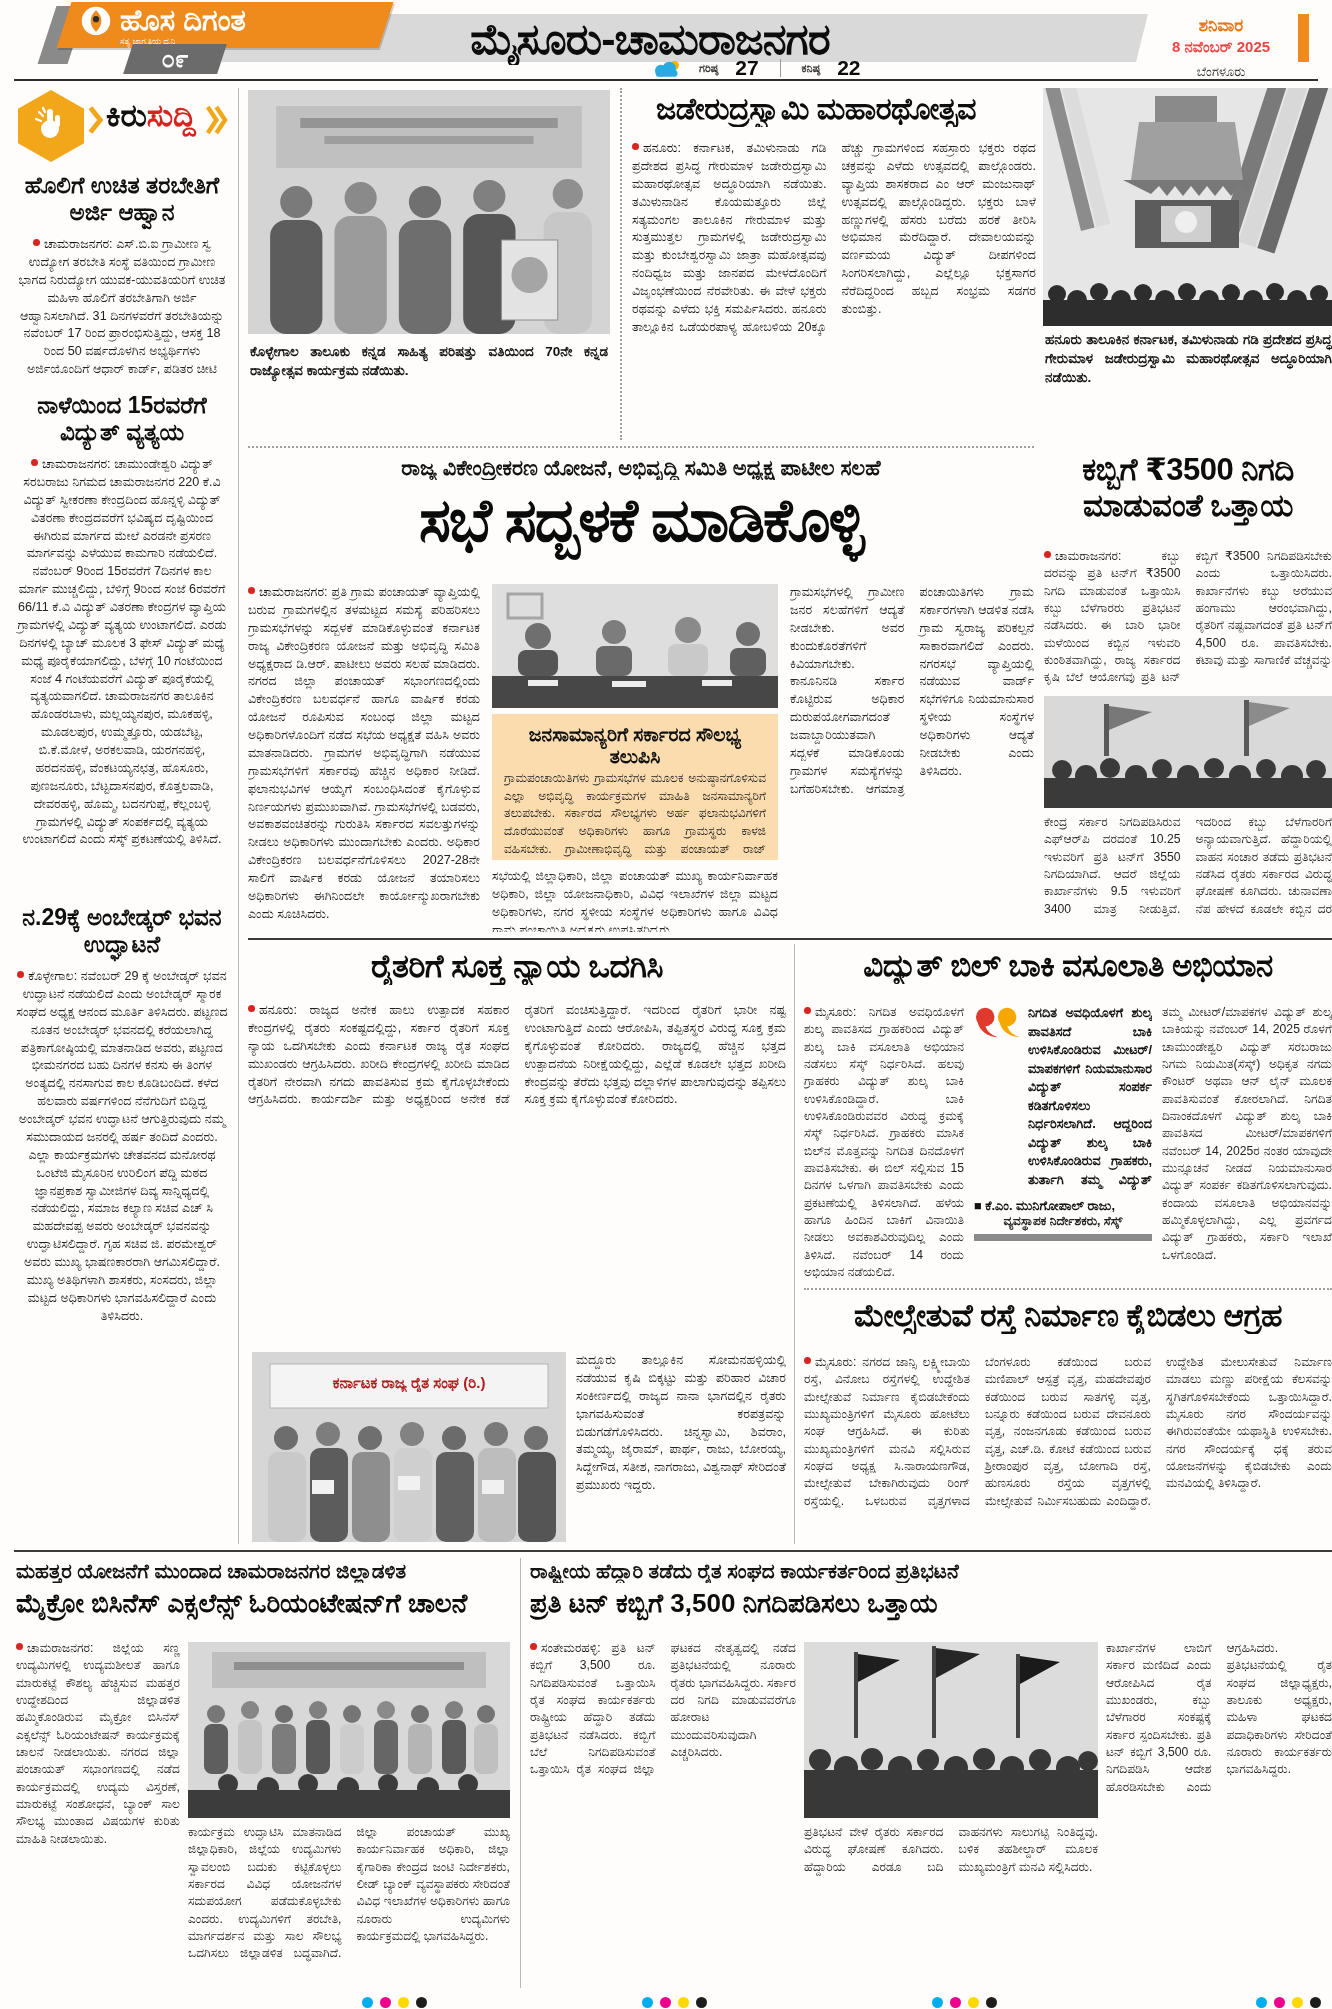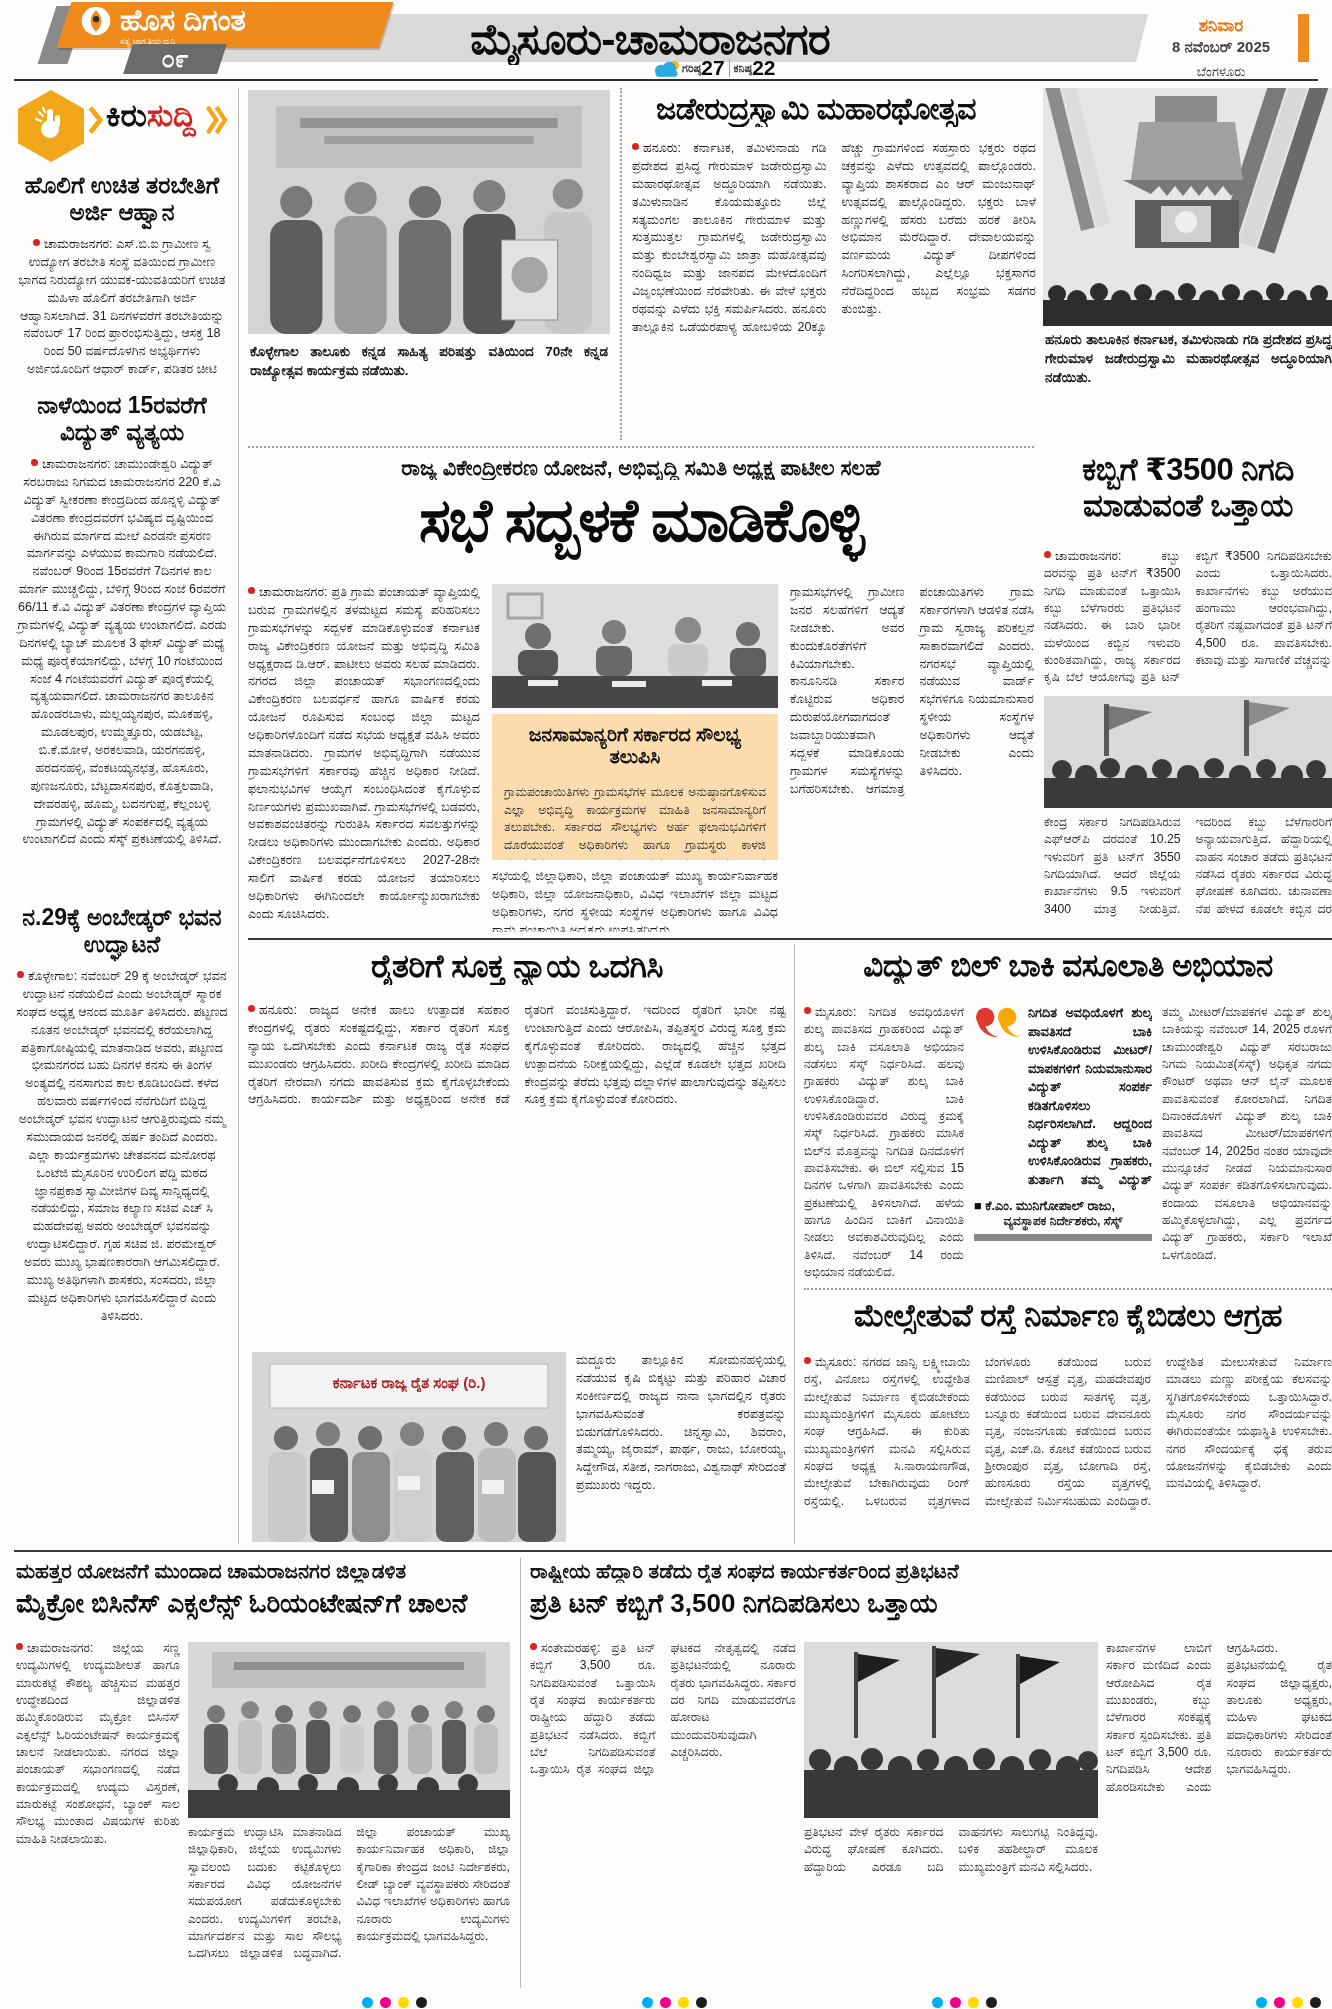"8 ನವೆಂಬರ್ 2025" div { color: #404040 -> #ef4444 }
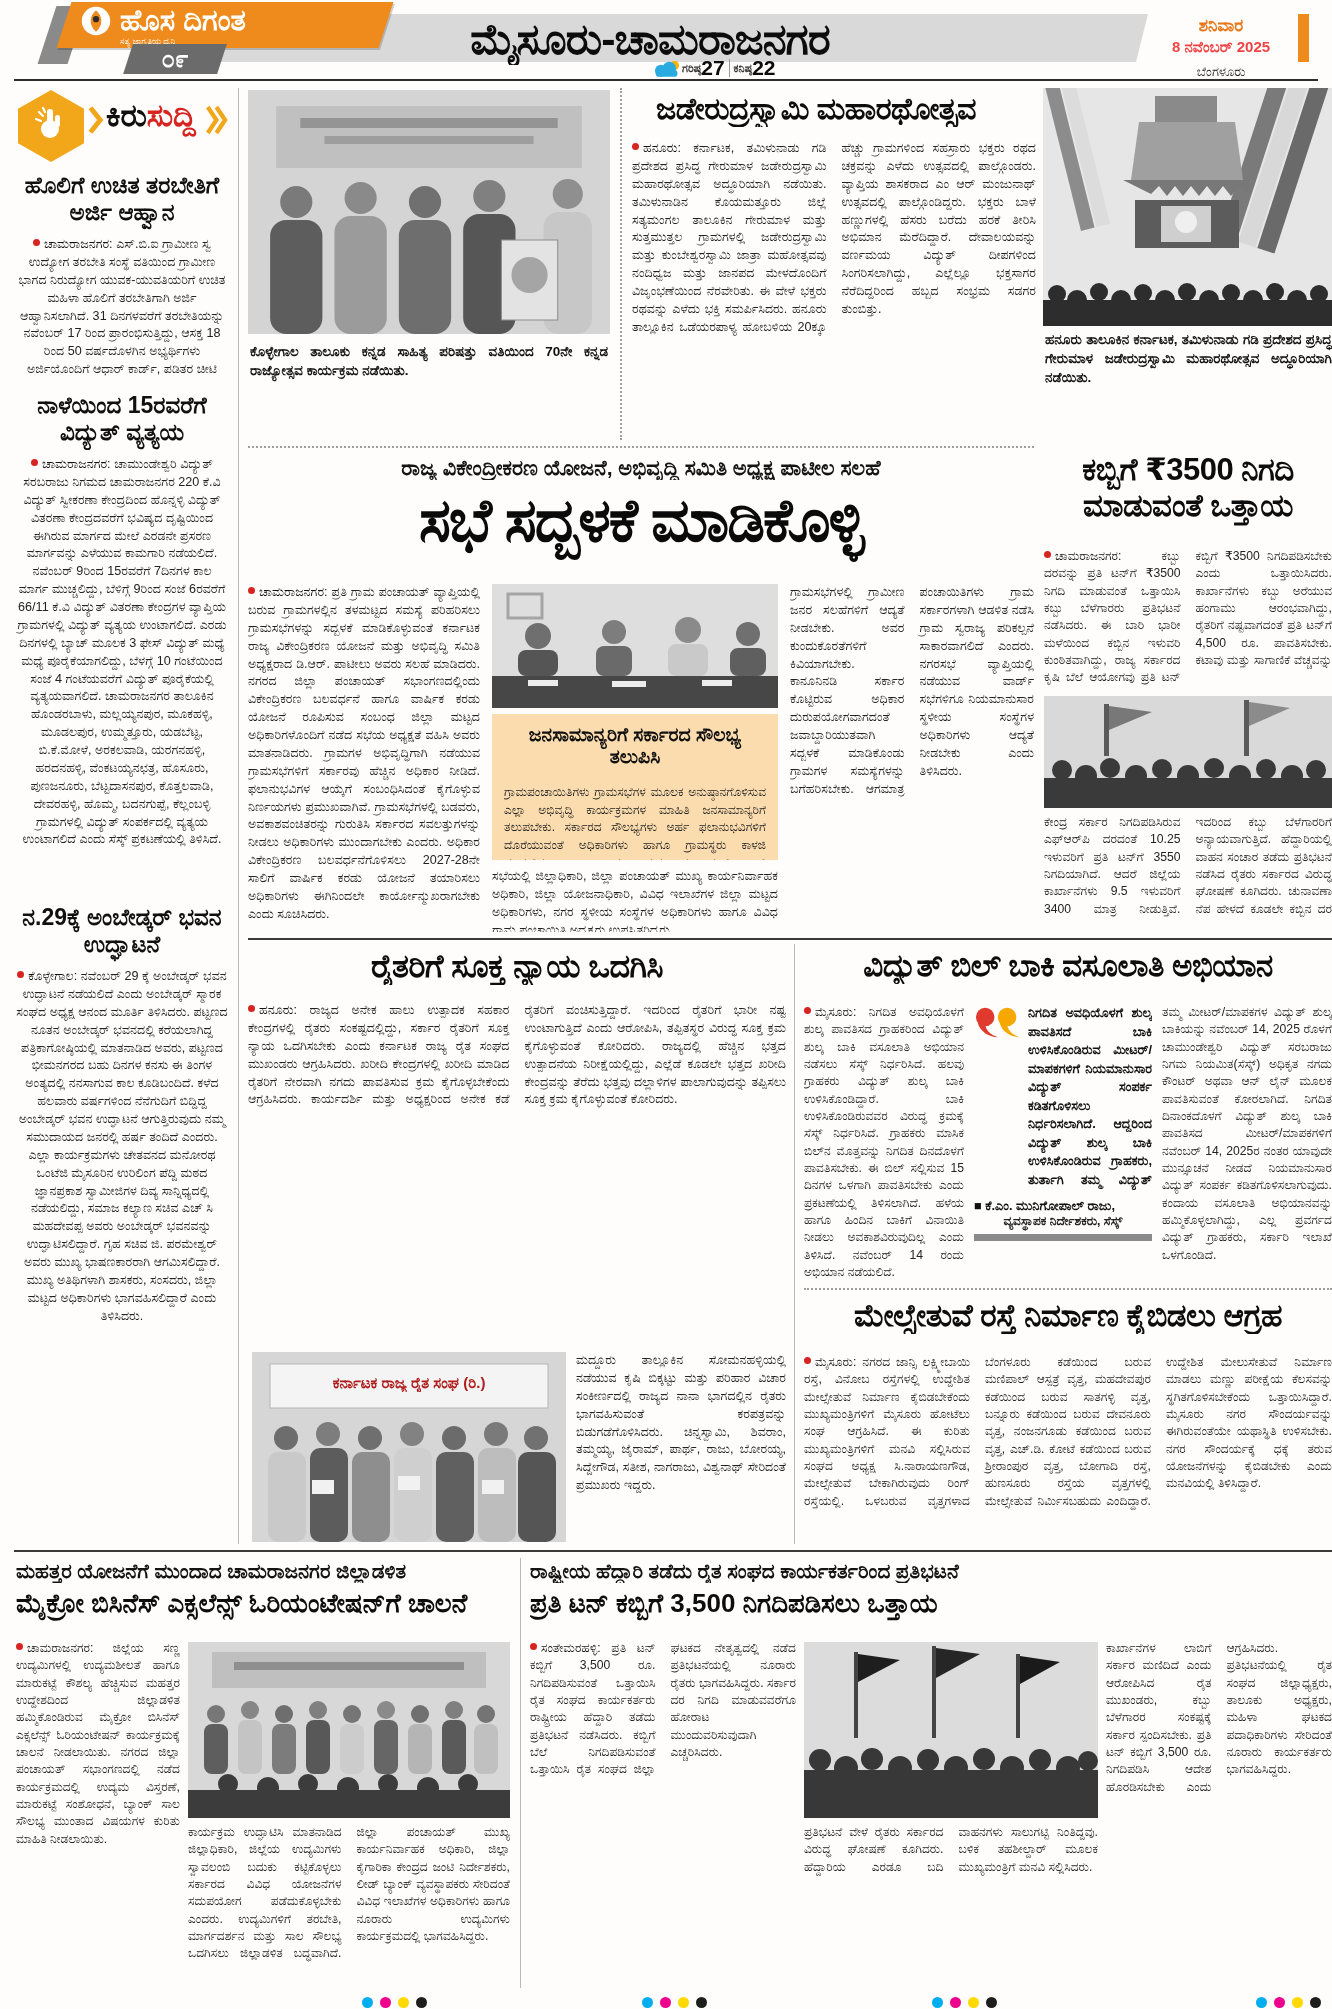"ಗರಿಷ್ಠ" div.abs { gap: 0 -> 17px }
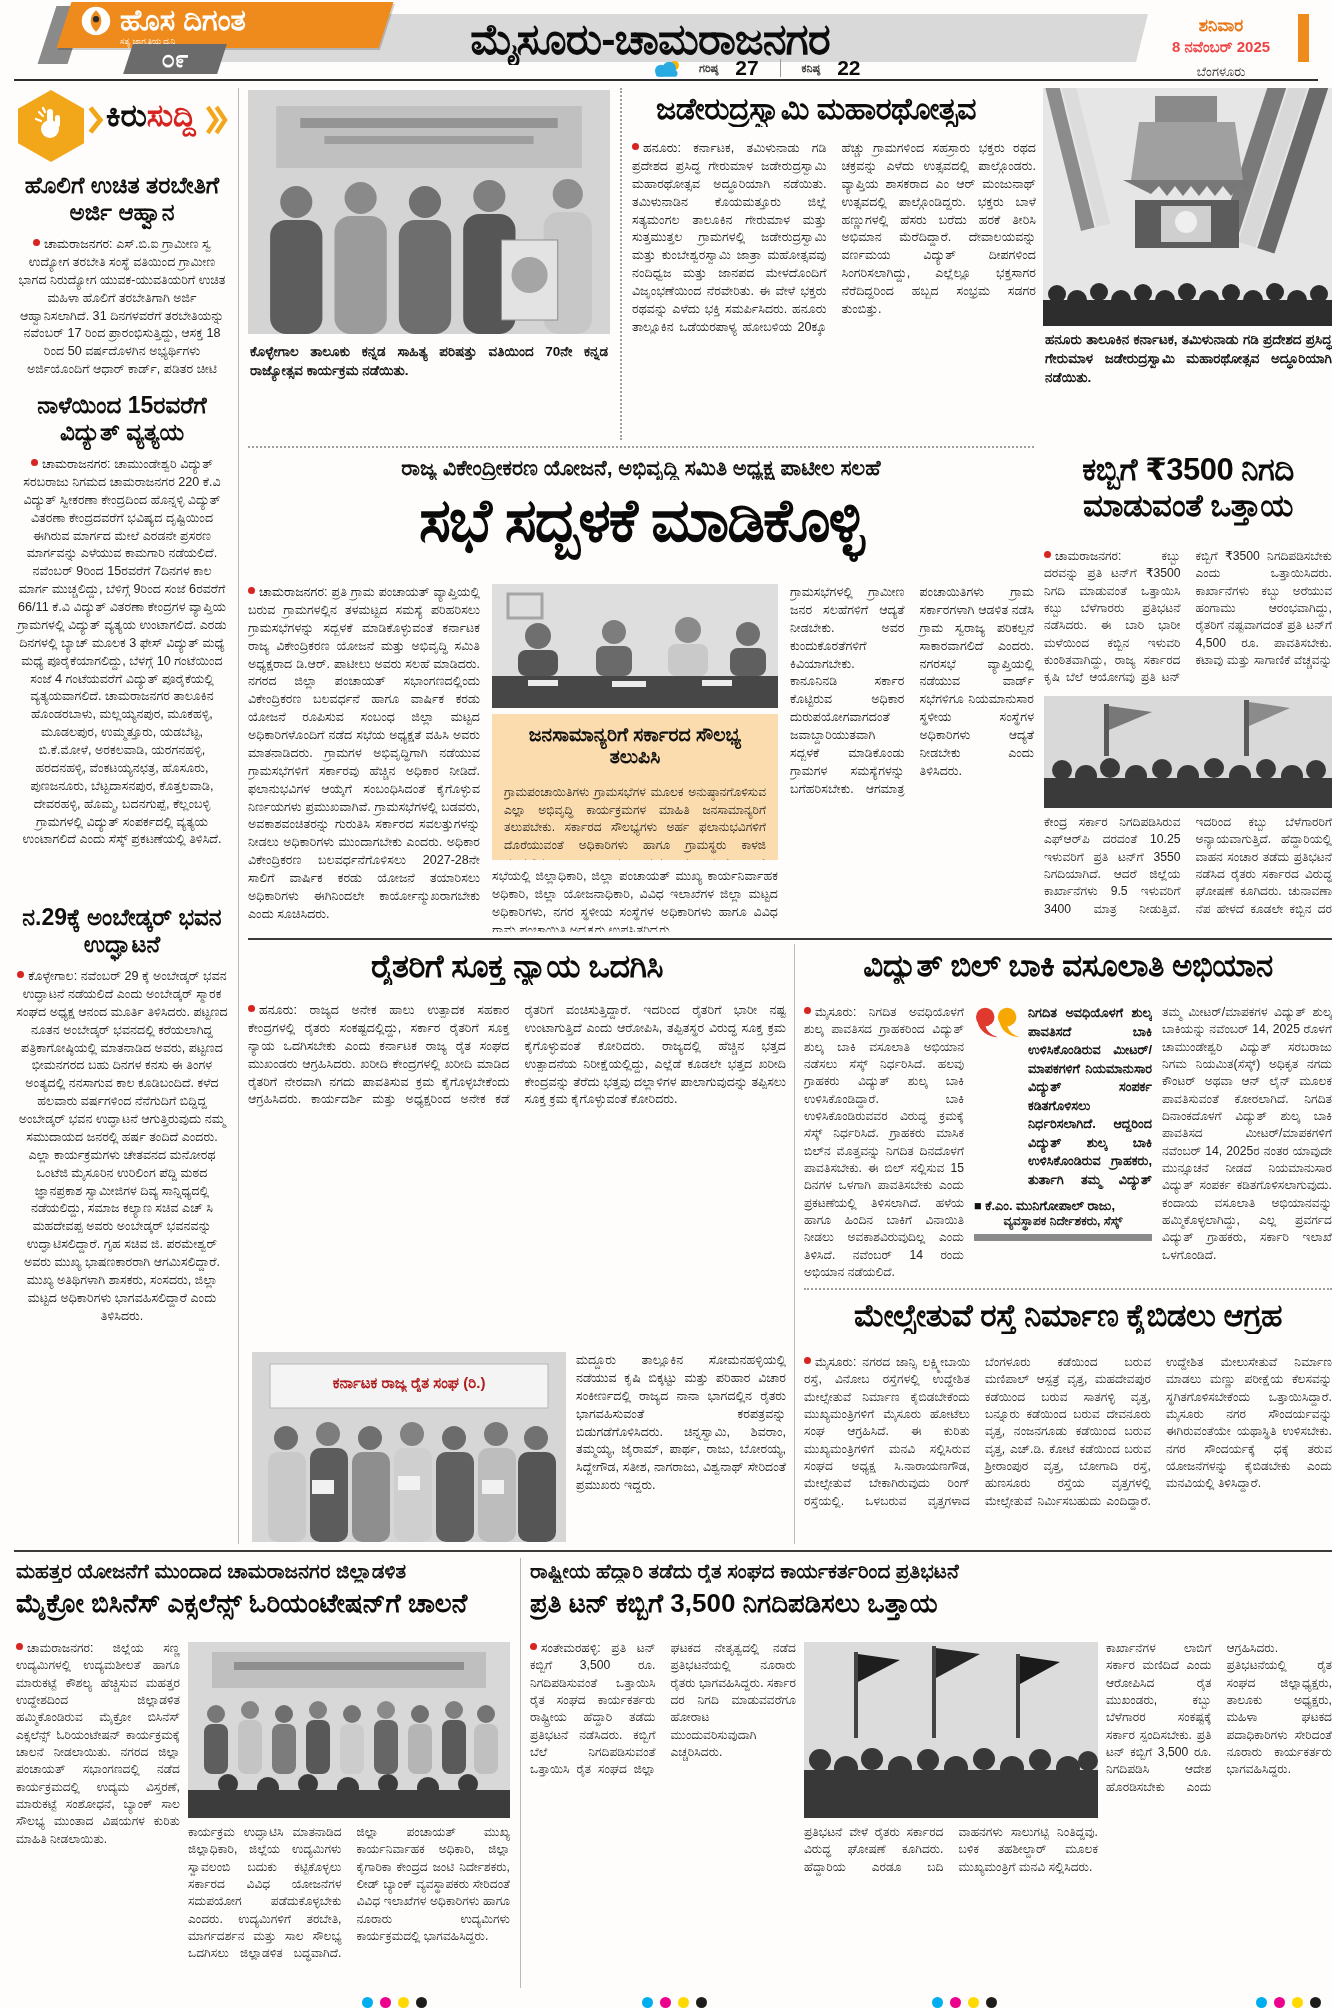"ಜನಸಾಮಾನ್ಯರಿಗೆ ಸರ್ಕಾರದ ಸೌಲಭ್ಯ ತಲುಪಿಸಿ" .obox .obt { margin-bottom: 16px -> 2px }
